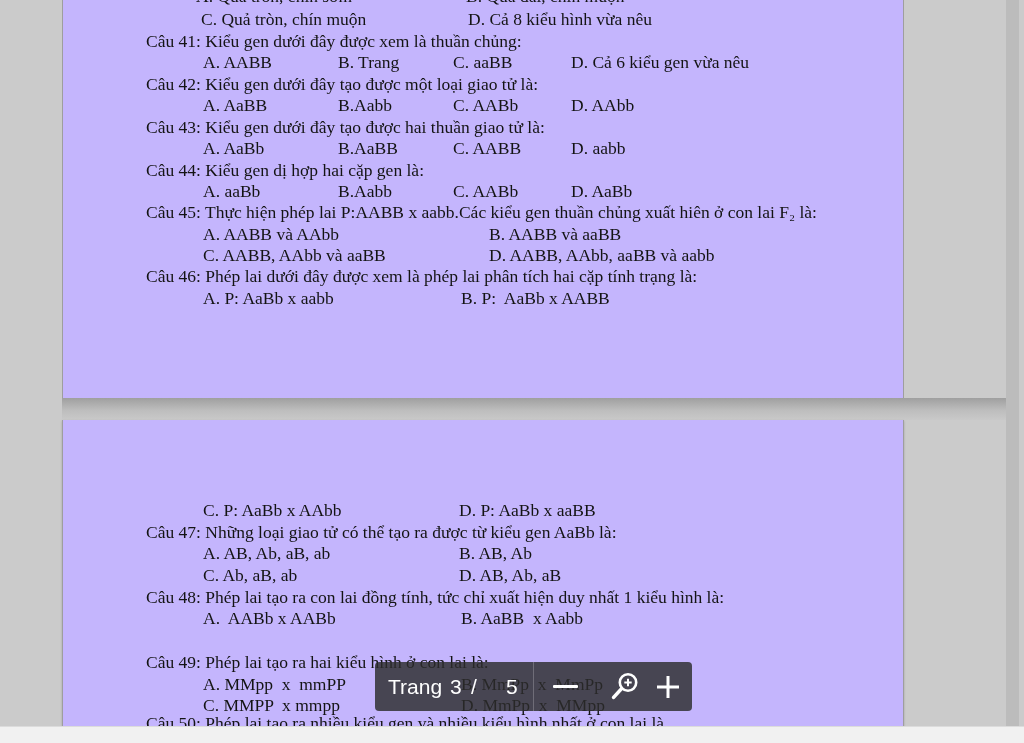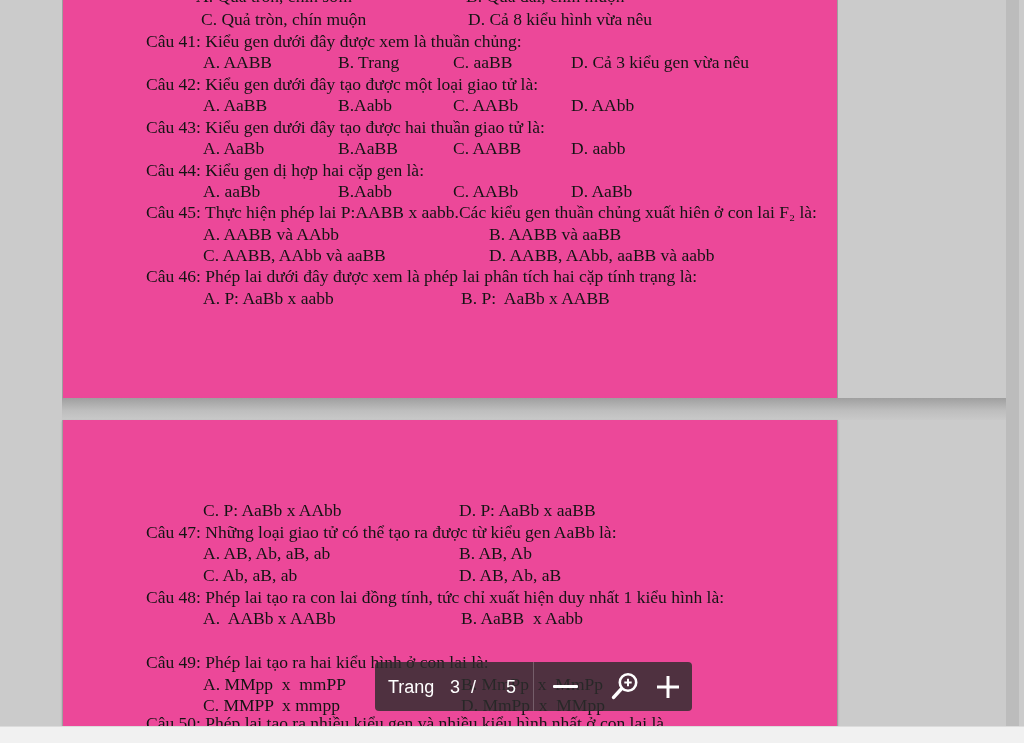"C. Quả tròn, chín muộn" .page { background: #ec4899 -> #c4b5fd; width: 776px -> 842px }
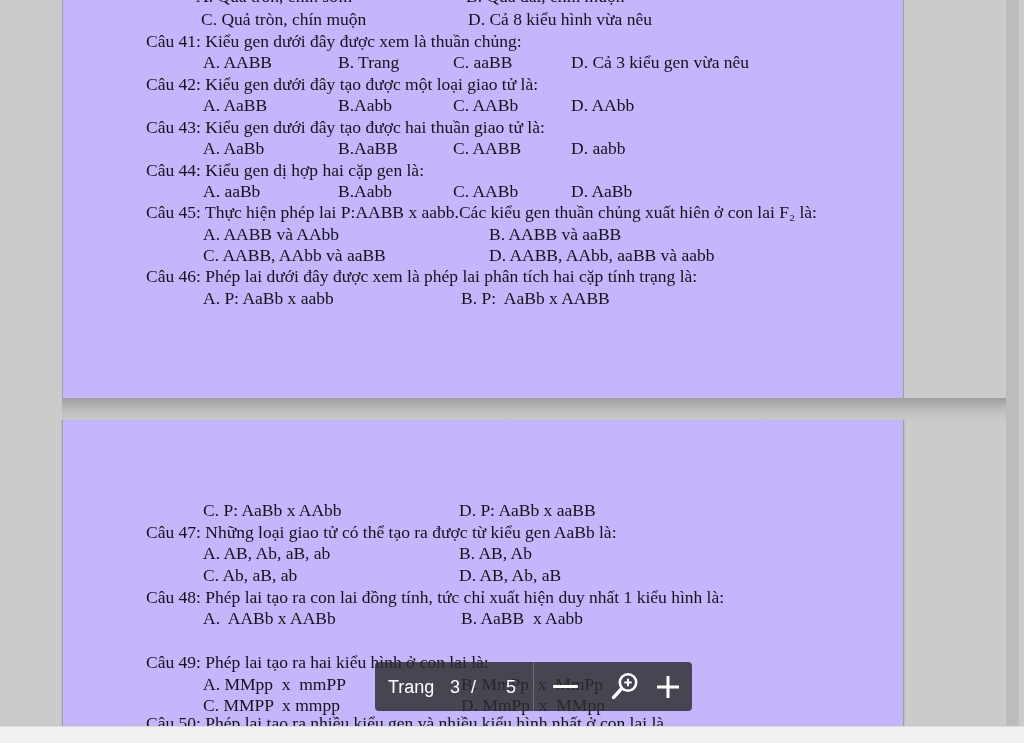"D. Cả 3 kiểu gen" span.seg { text: 3 -> 6 }
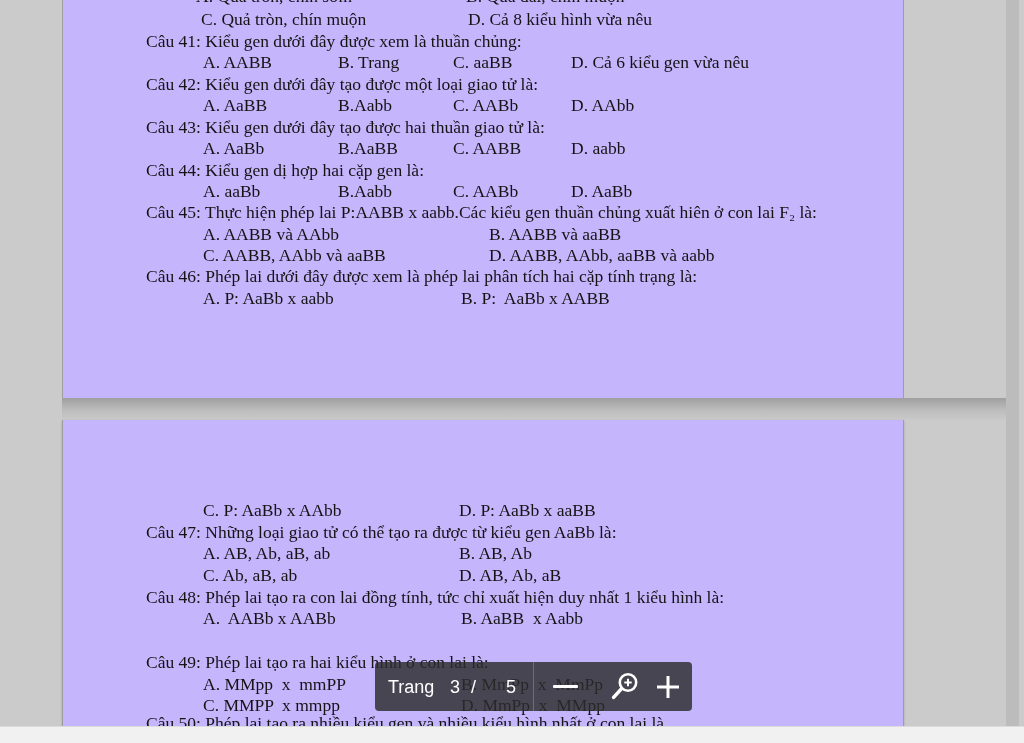"Trang" .toolbar .tb-text { font-size: 18px -> 21px }
